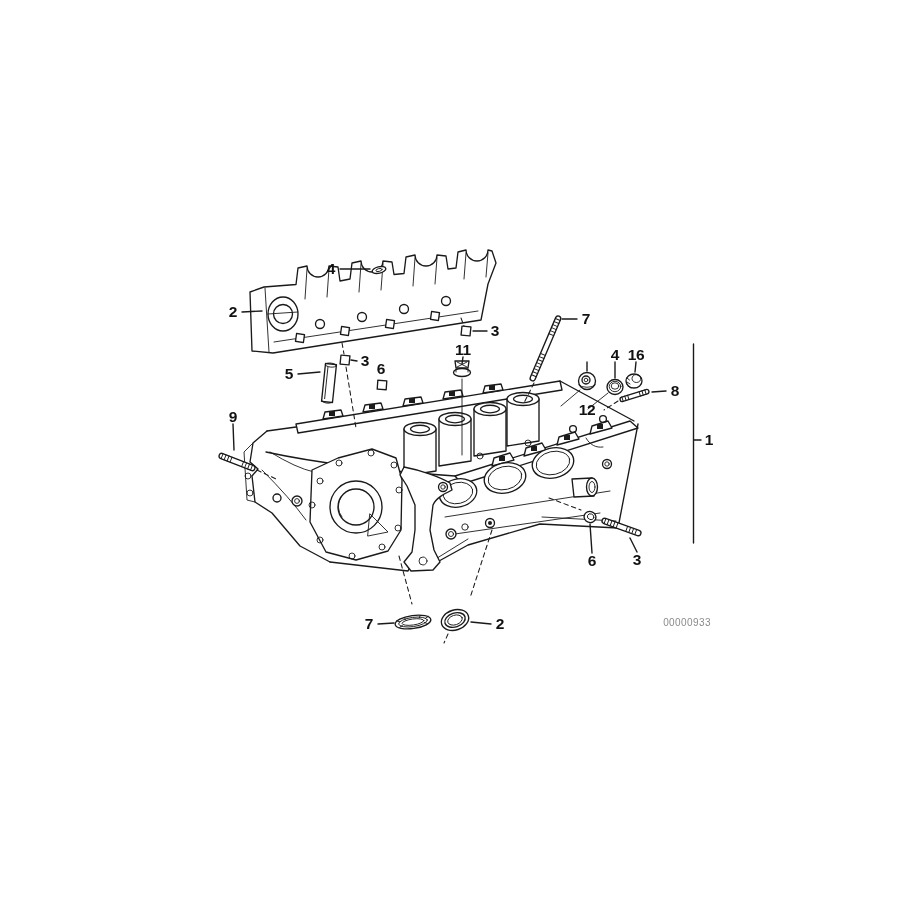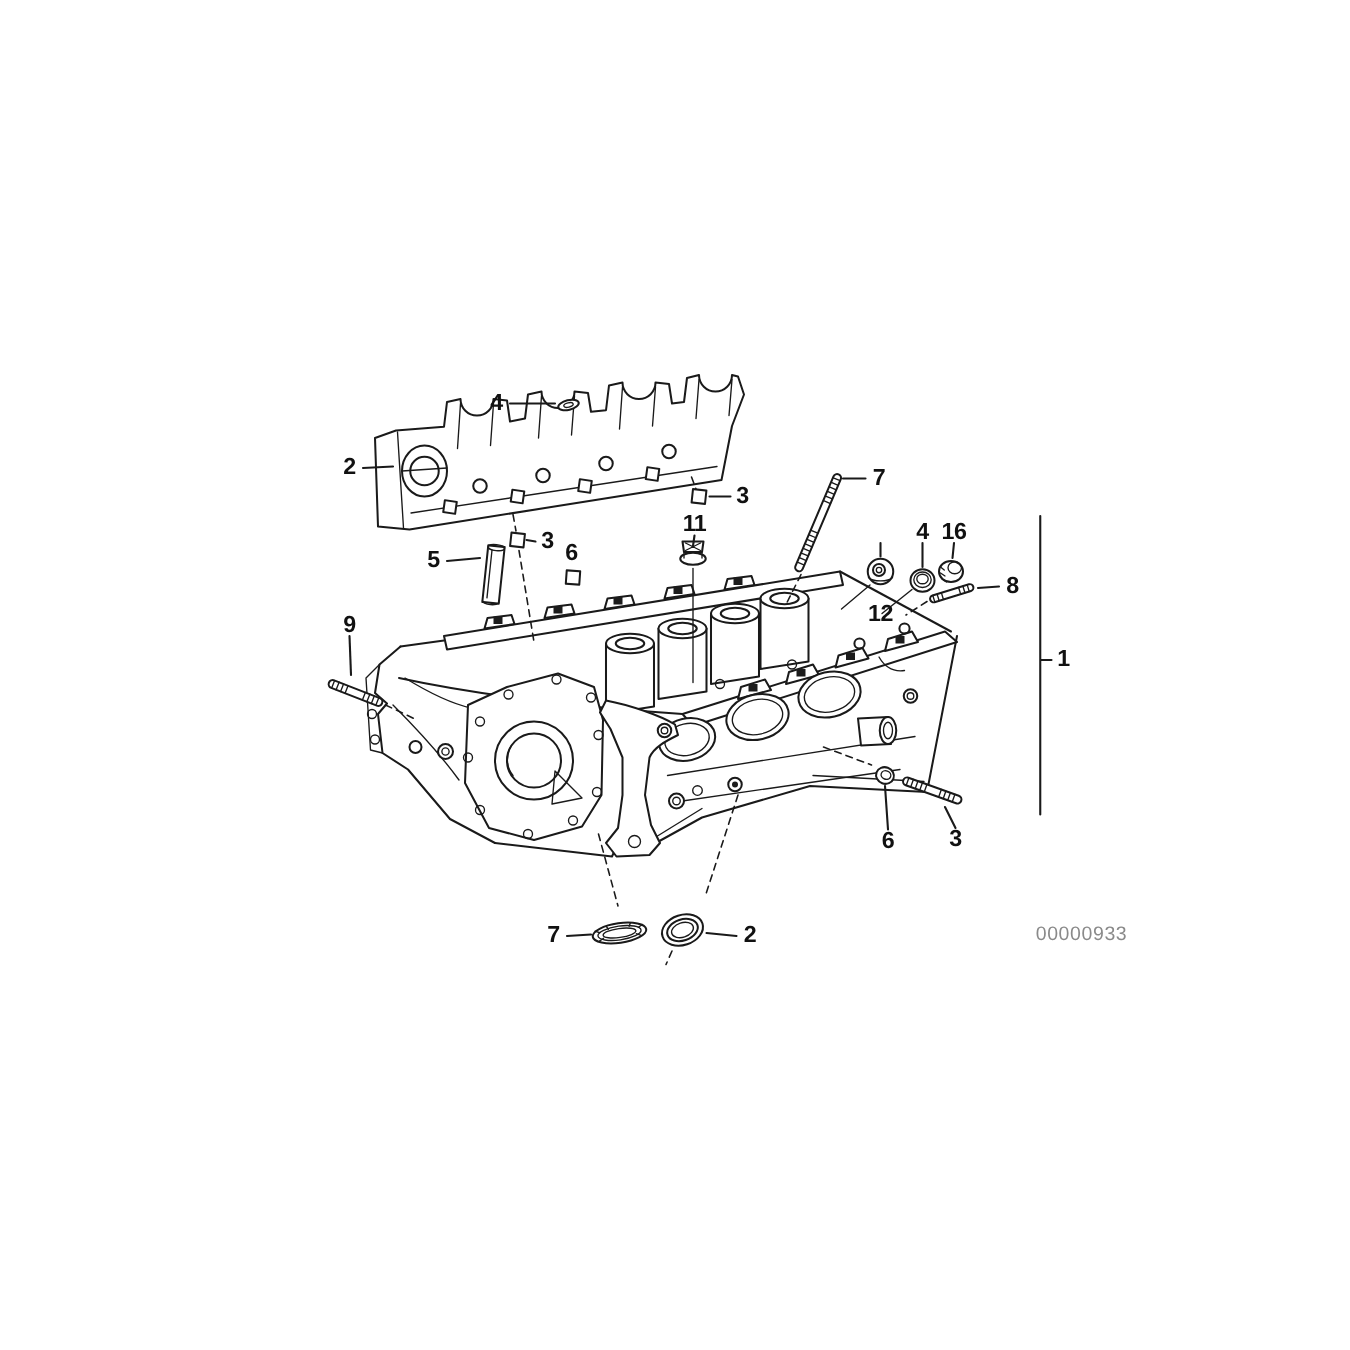"00000933" .watermark { font-size: 13px -> 10px; margin-left: 34px -> none }
